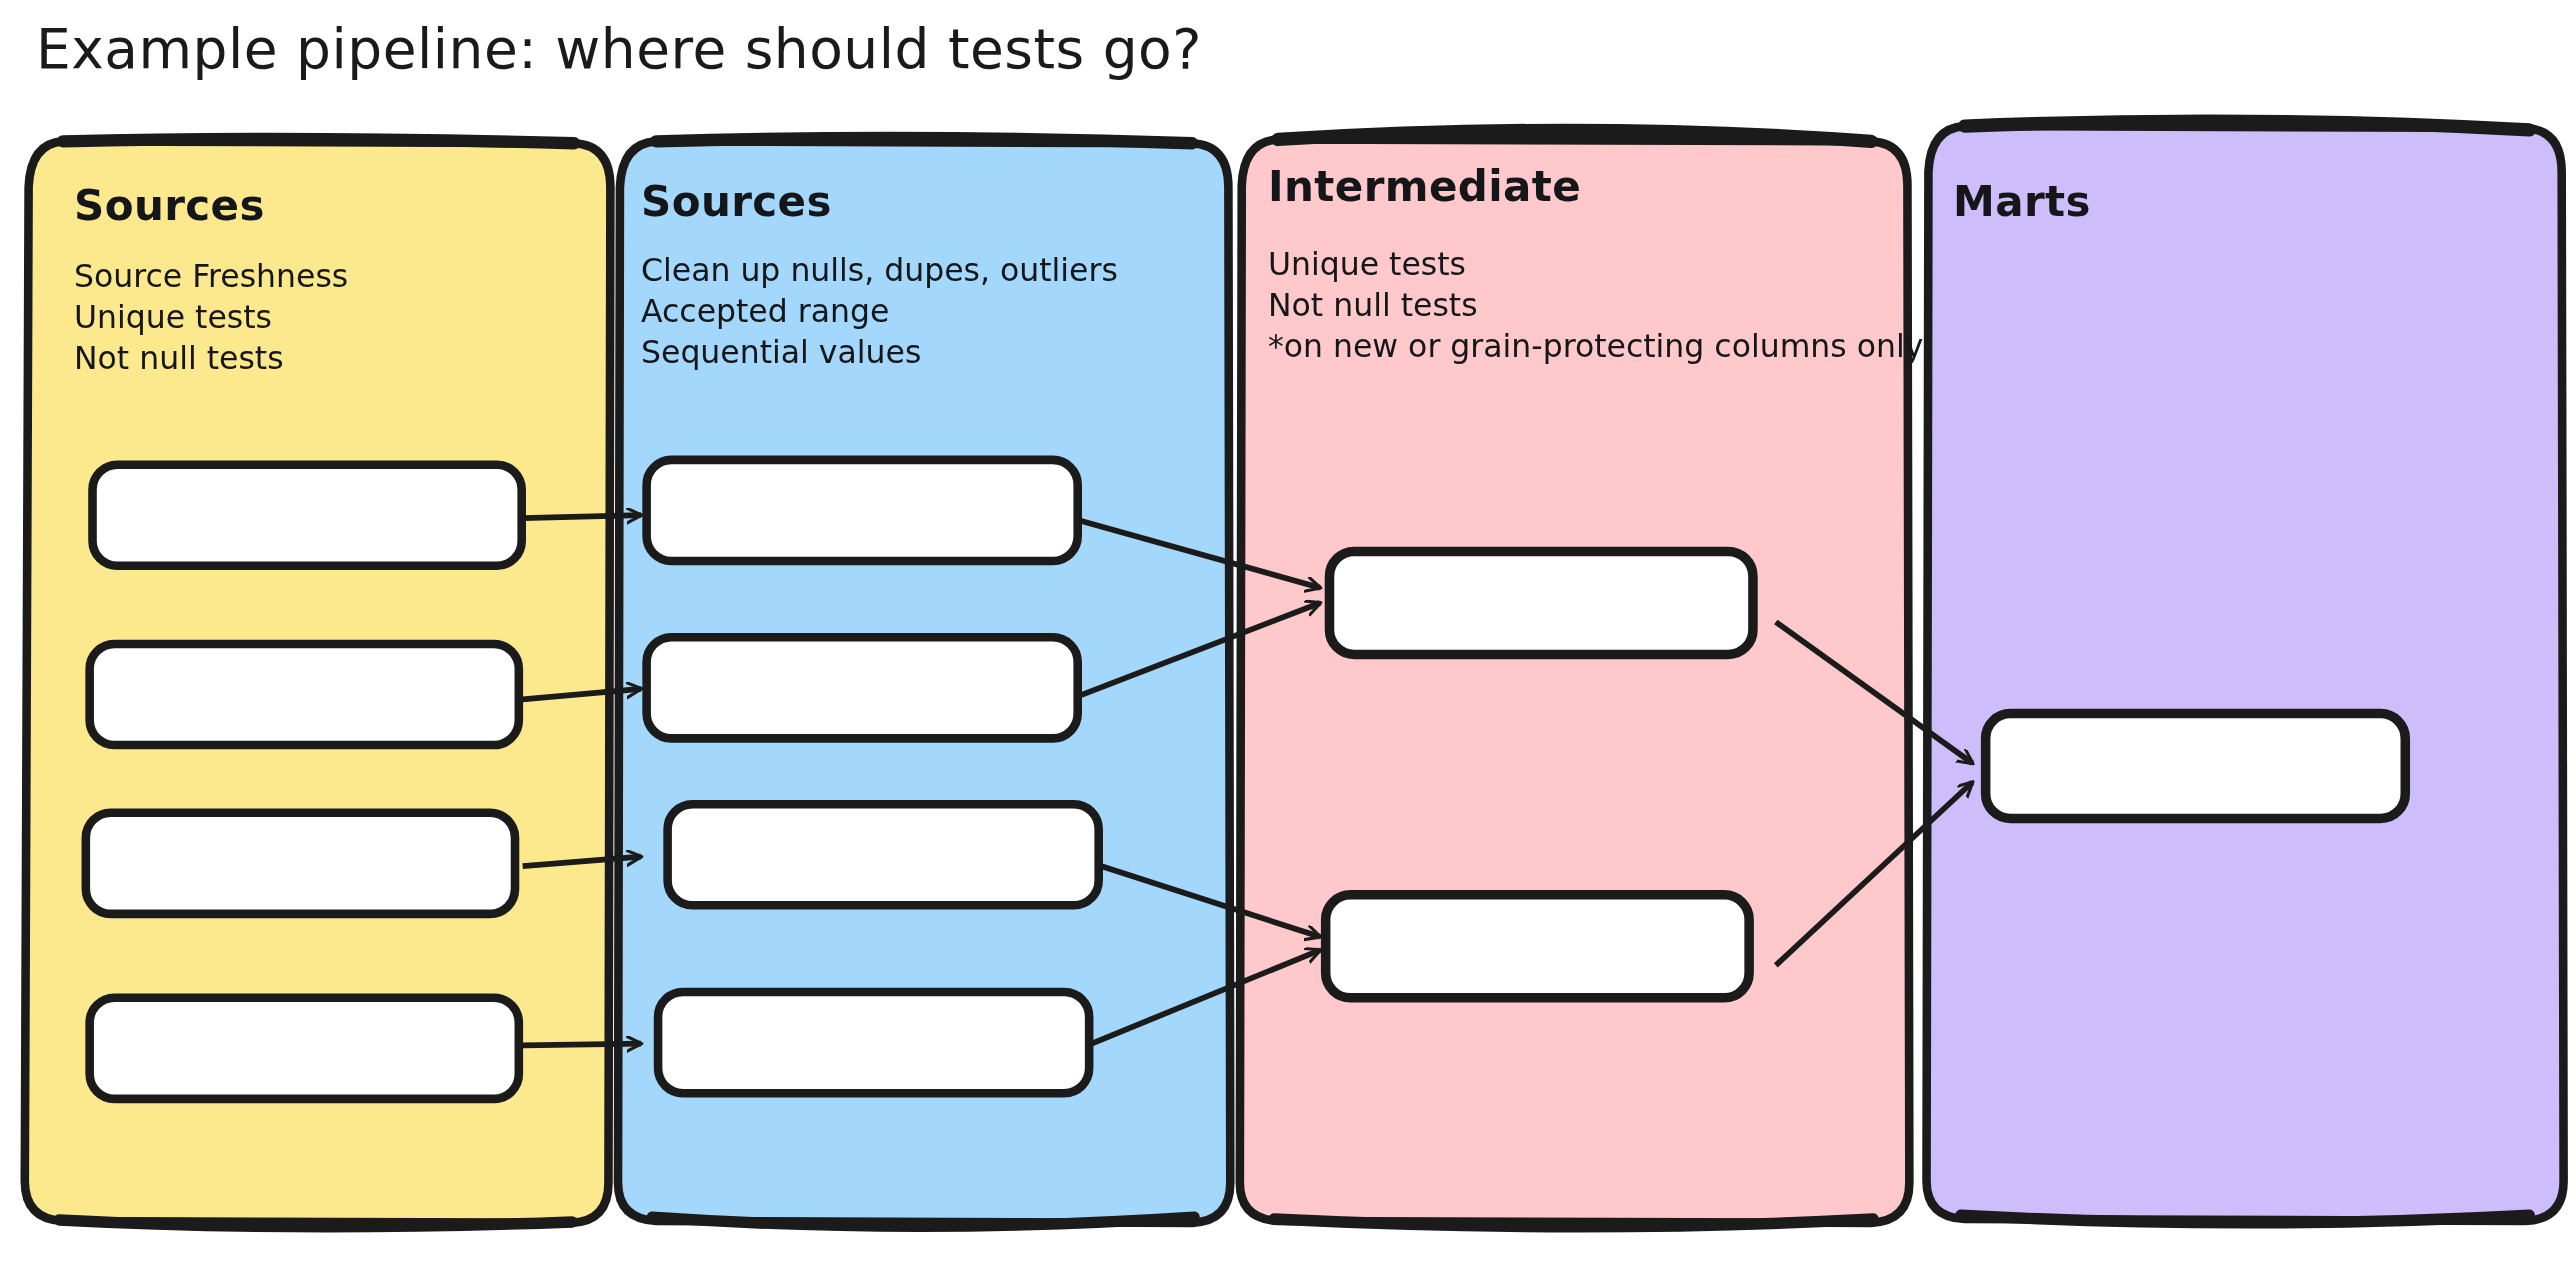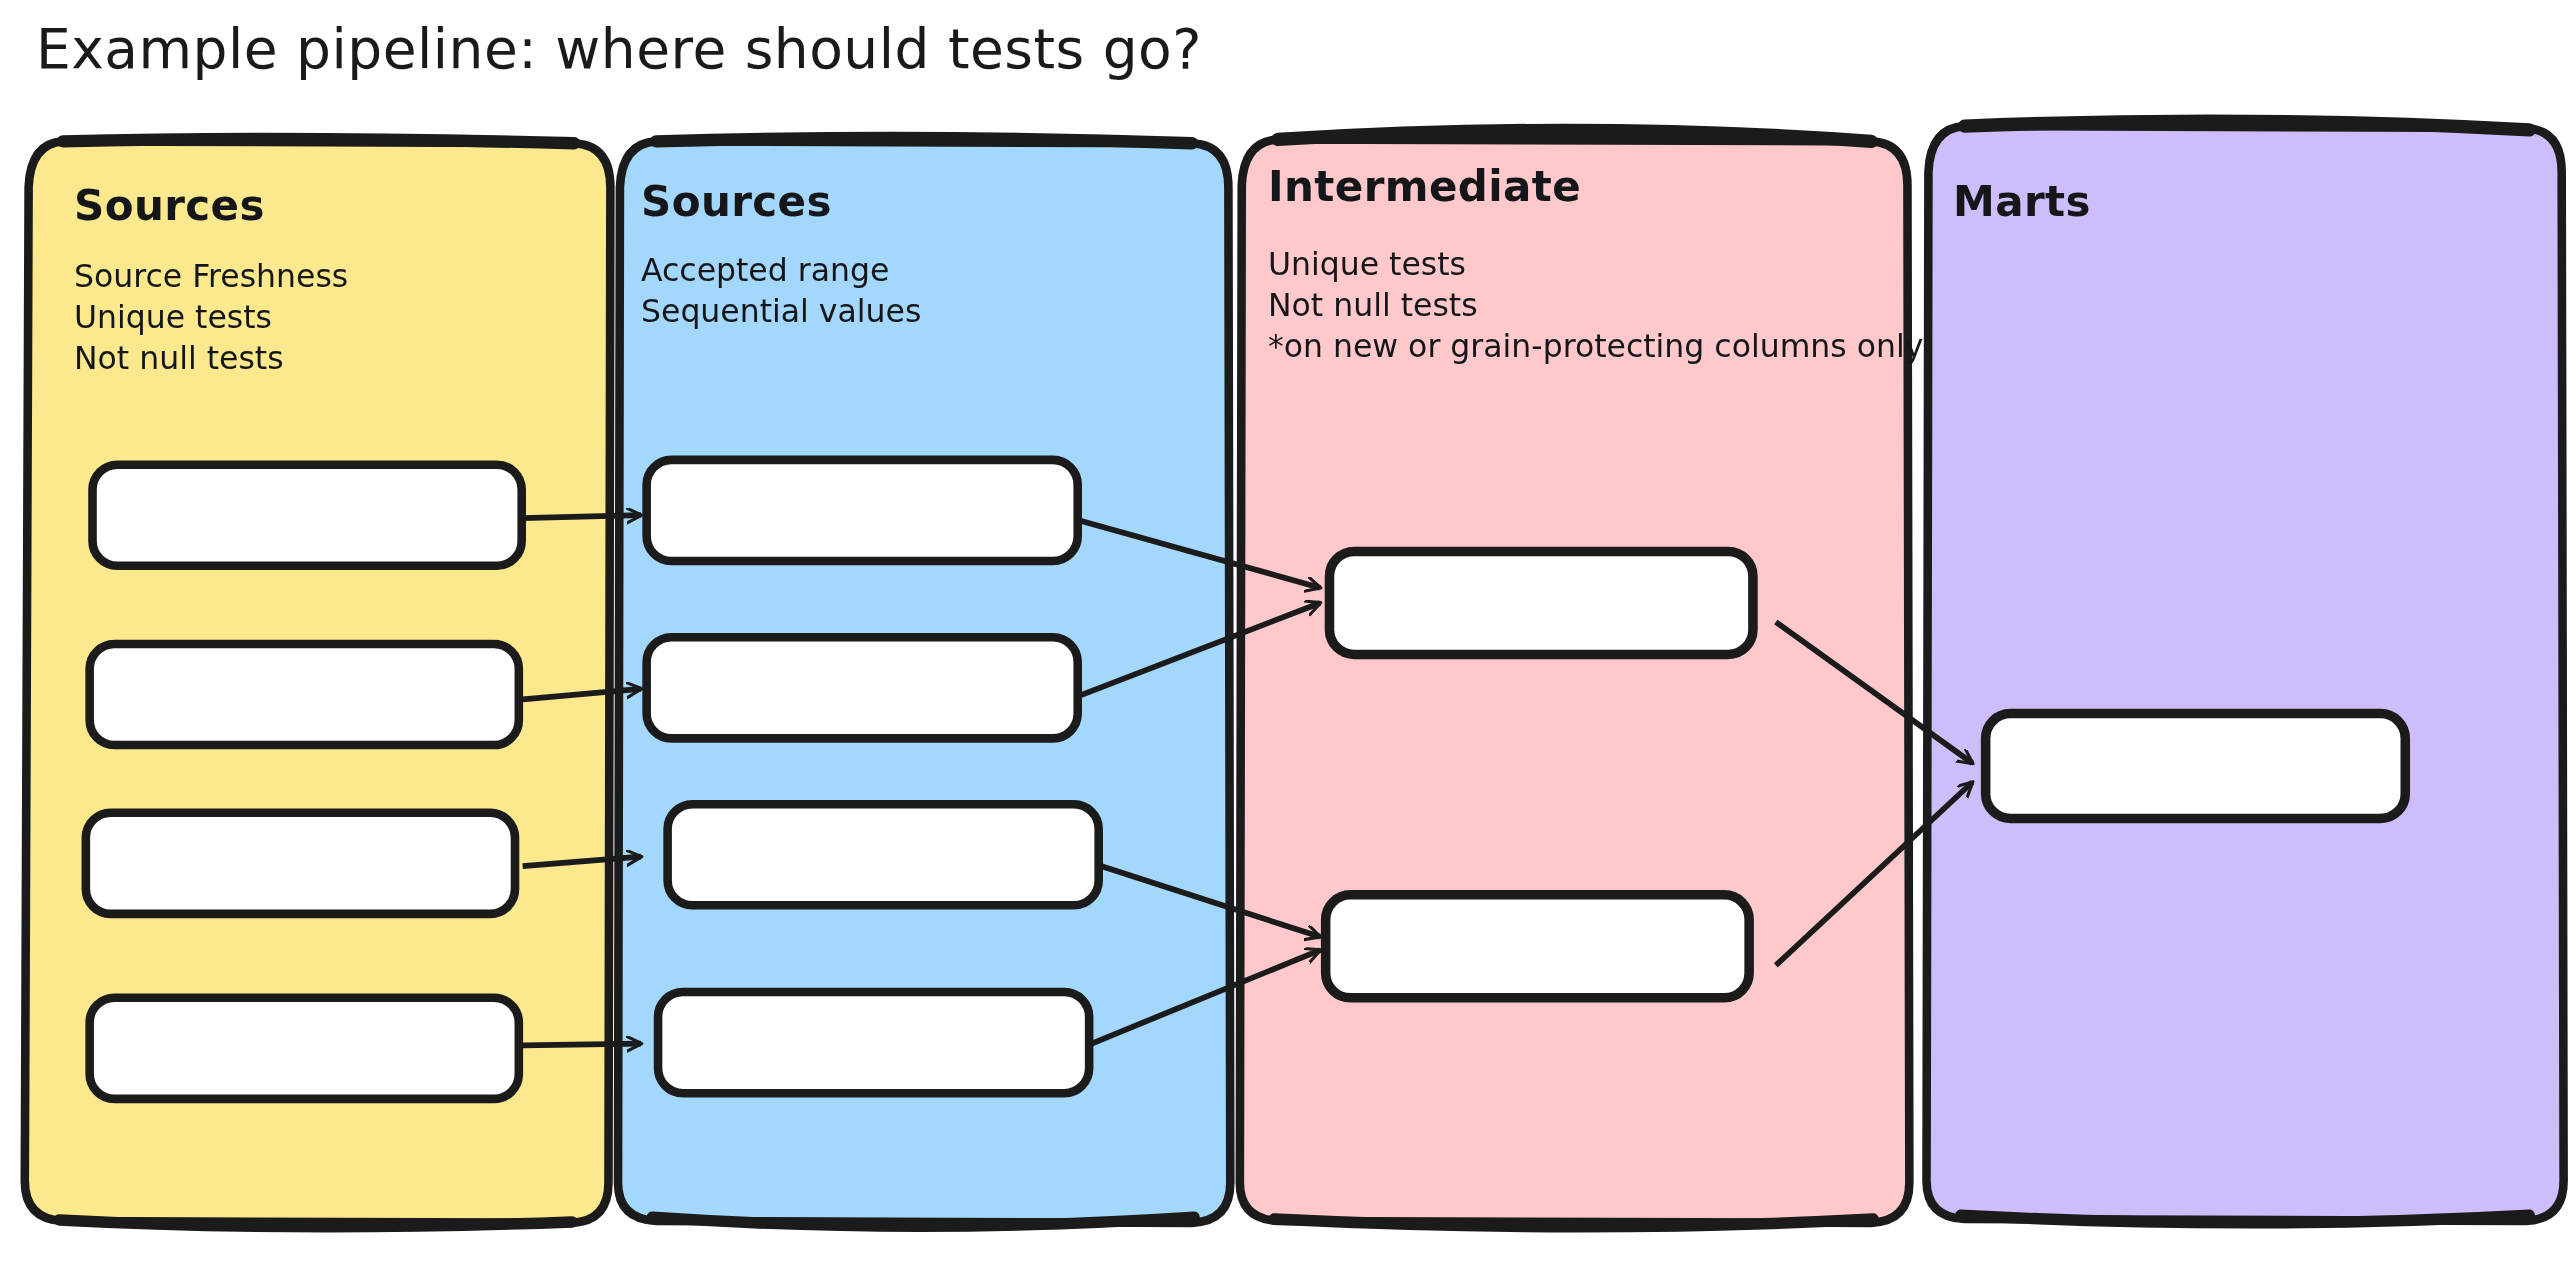"Clean up nulls, dupes, outliers" div { html: none -> <div>Clean up nulls, dupes, outliers</div> }
